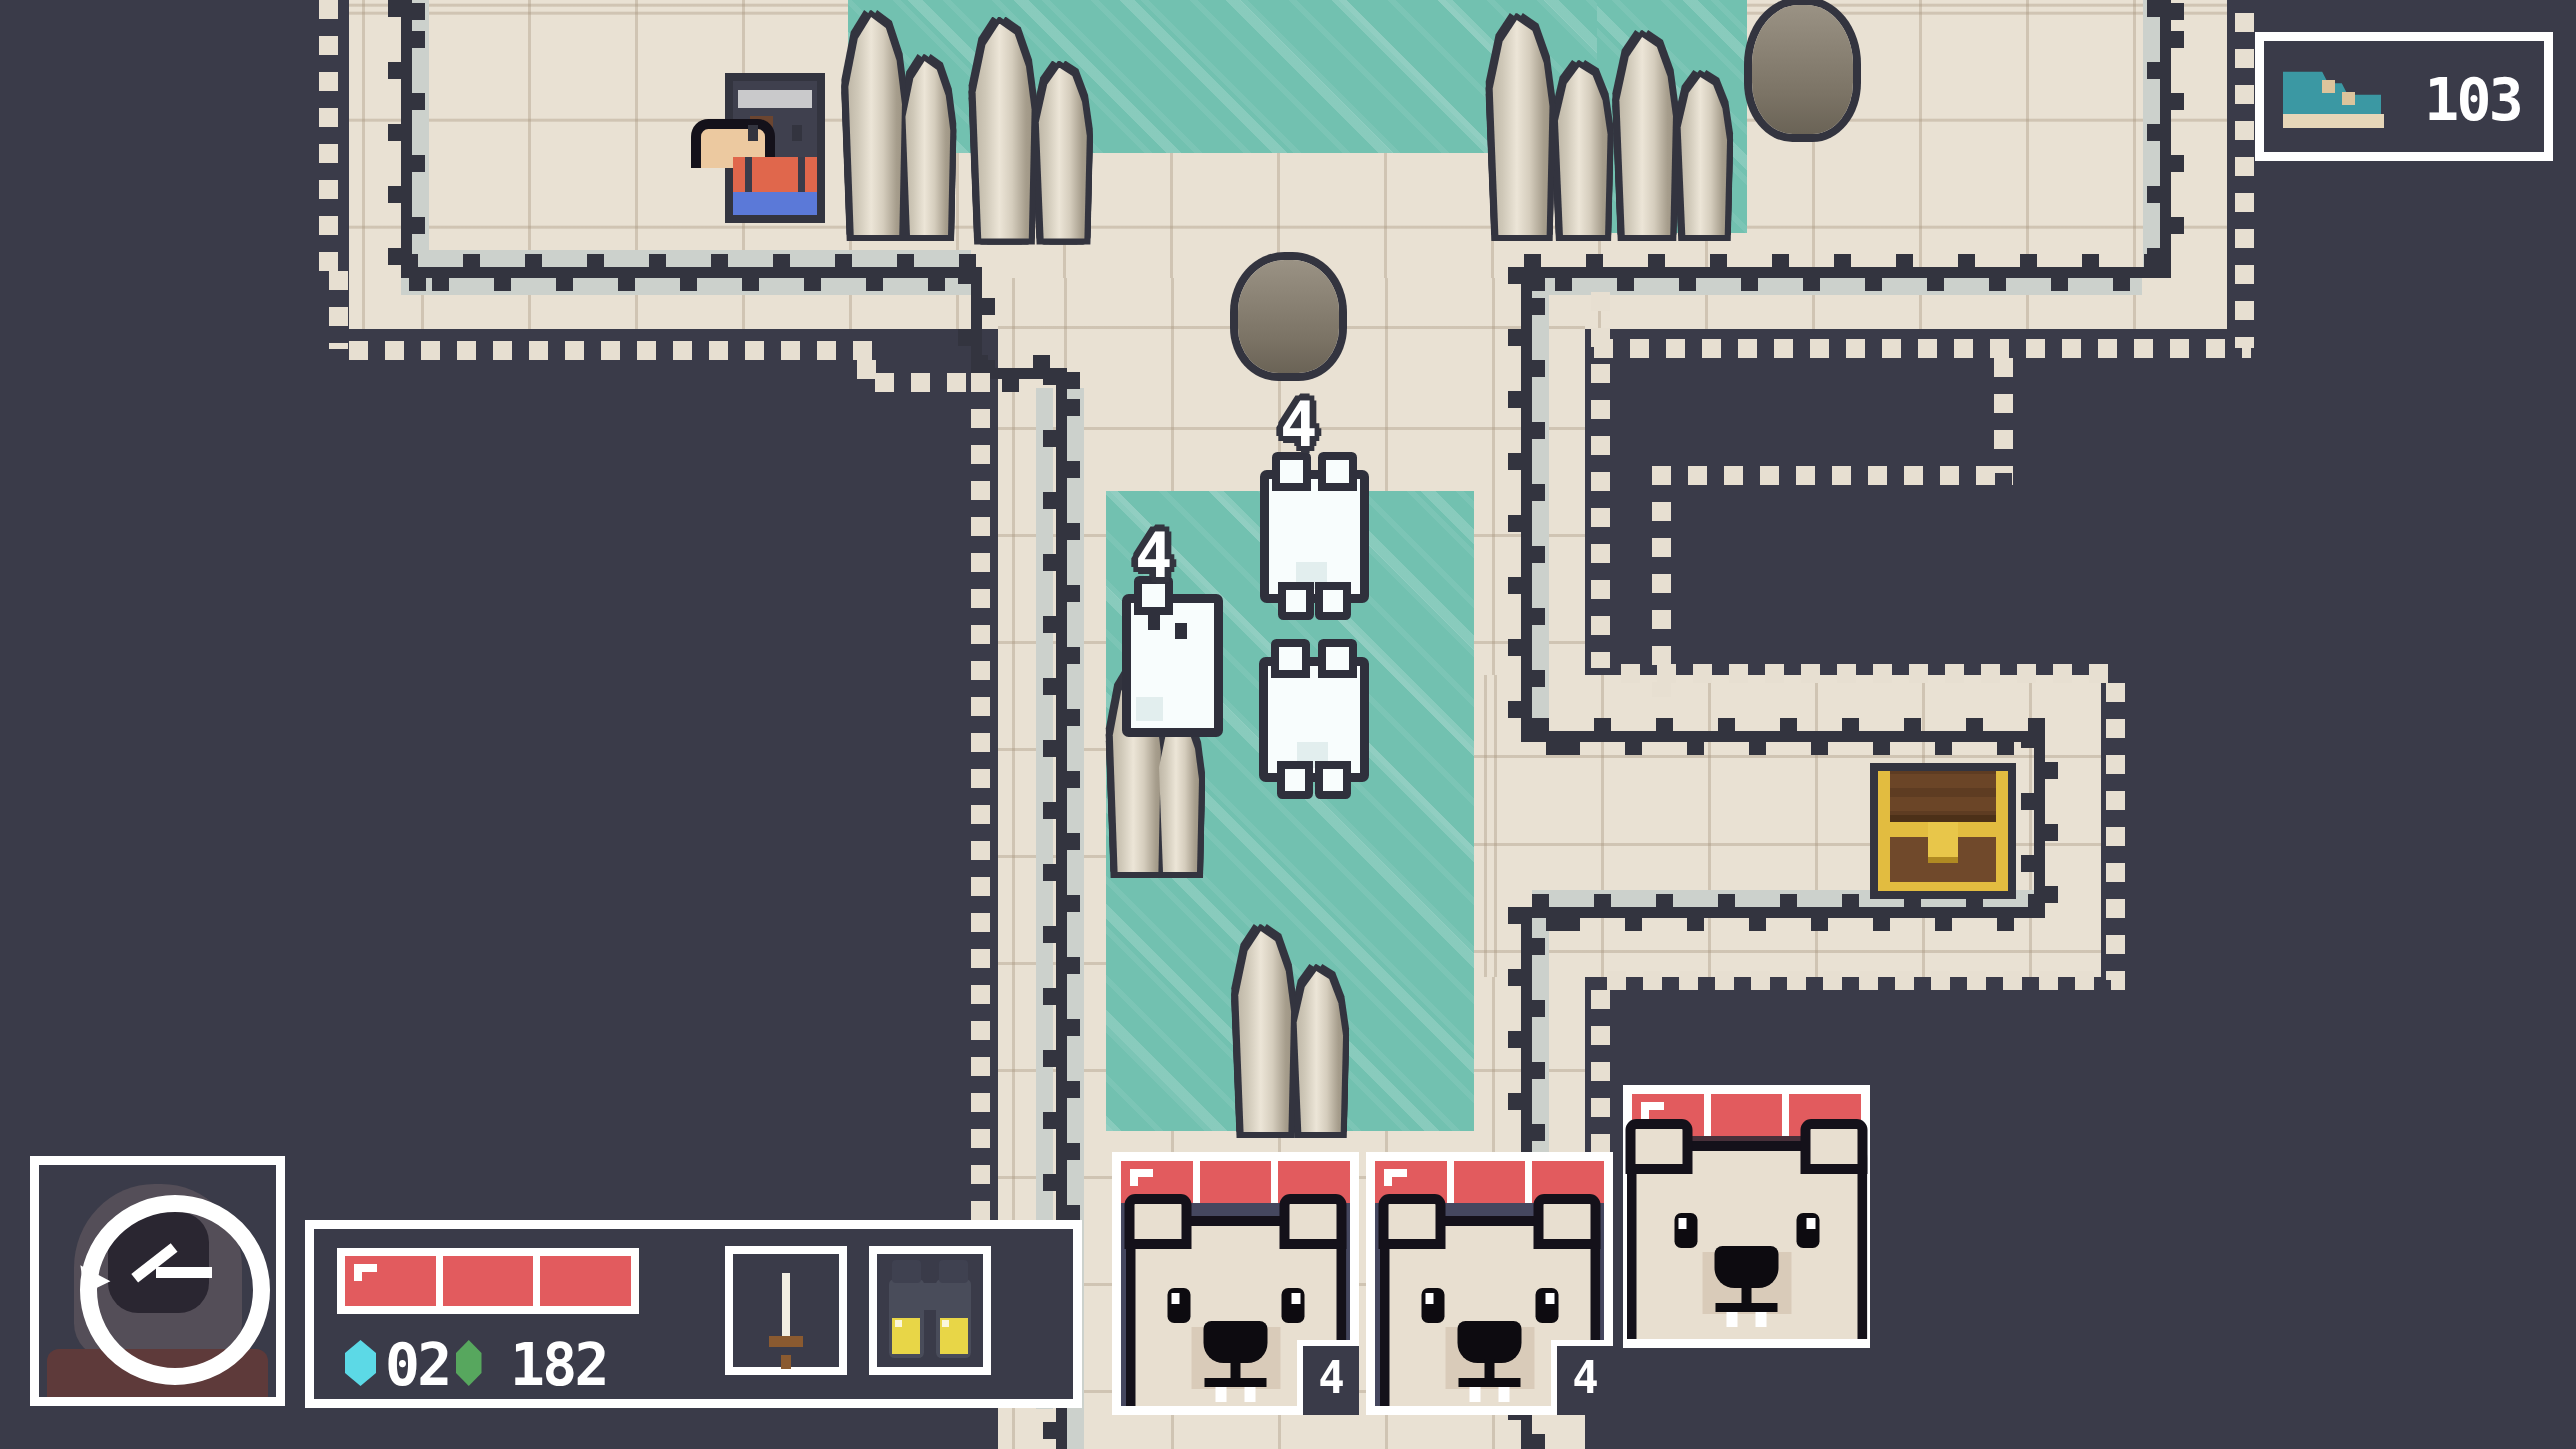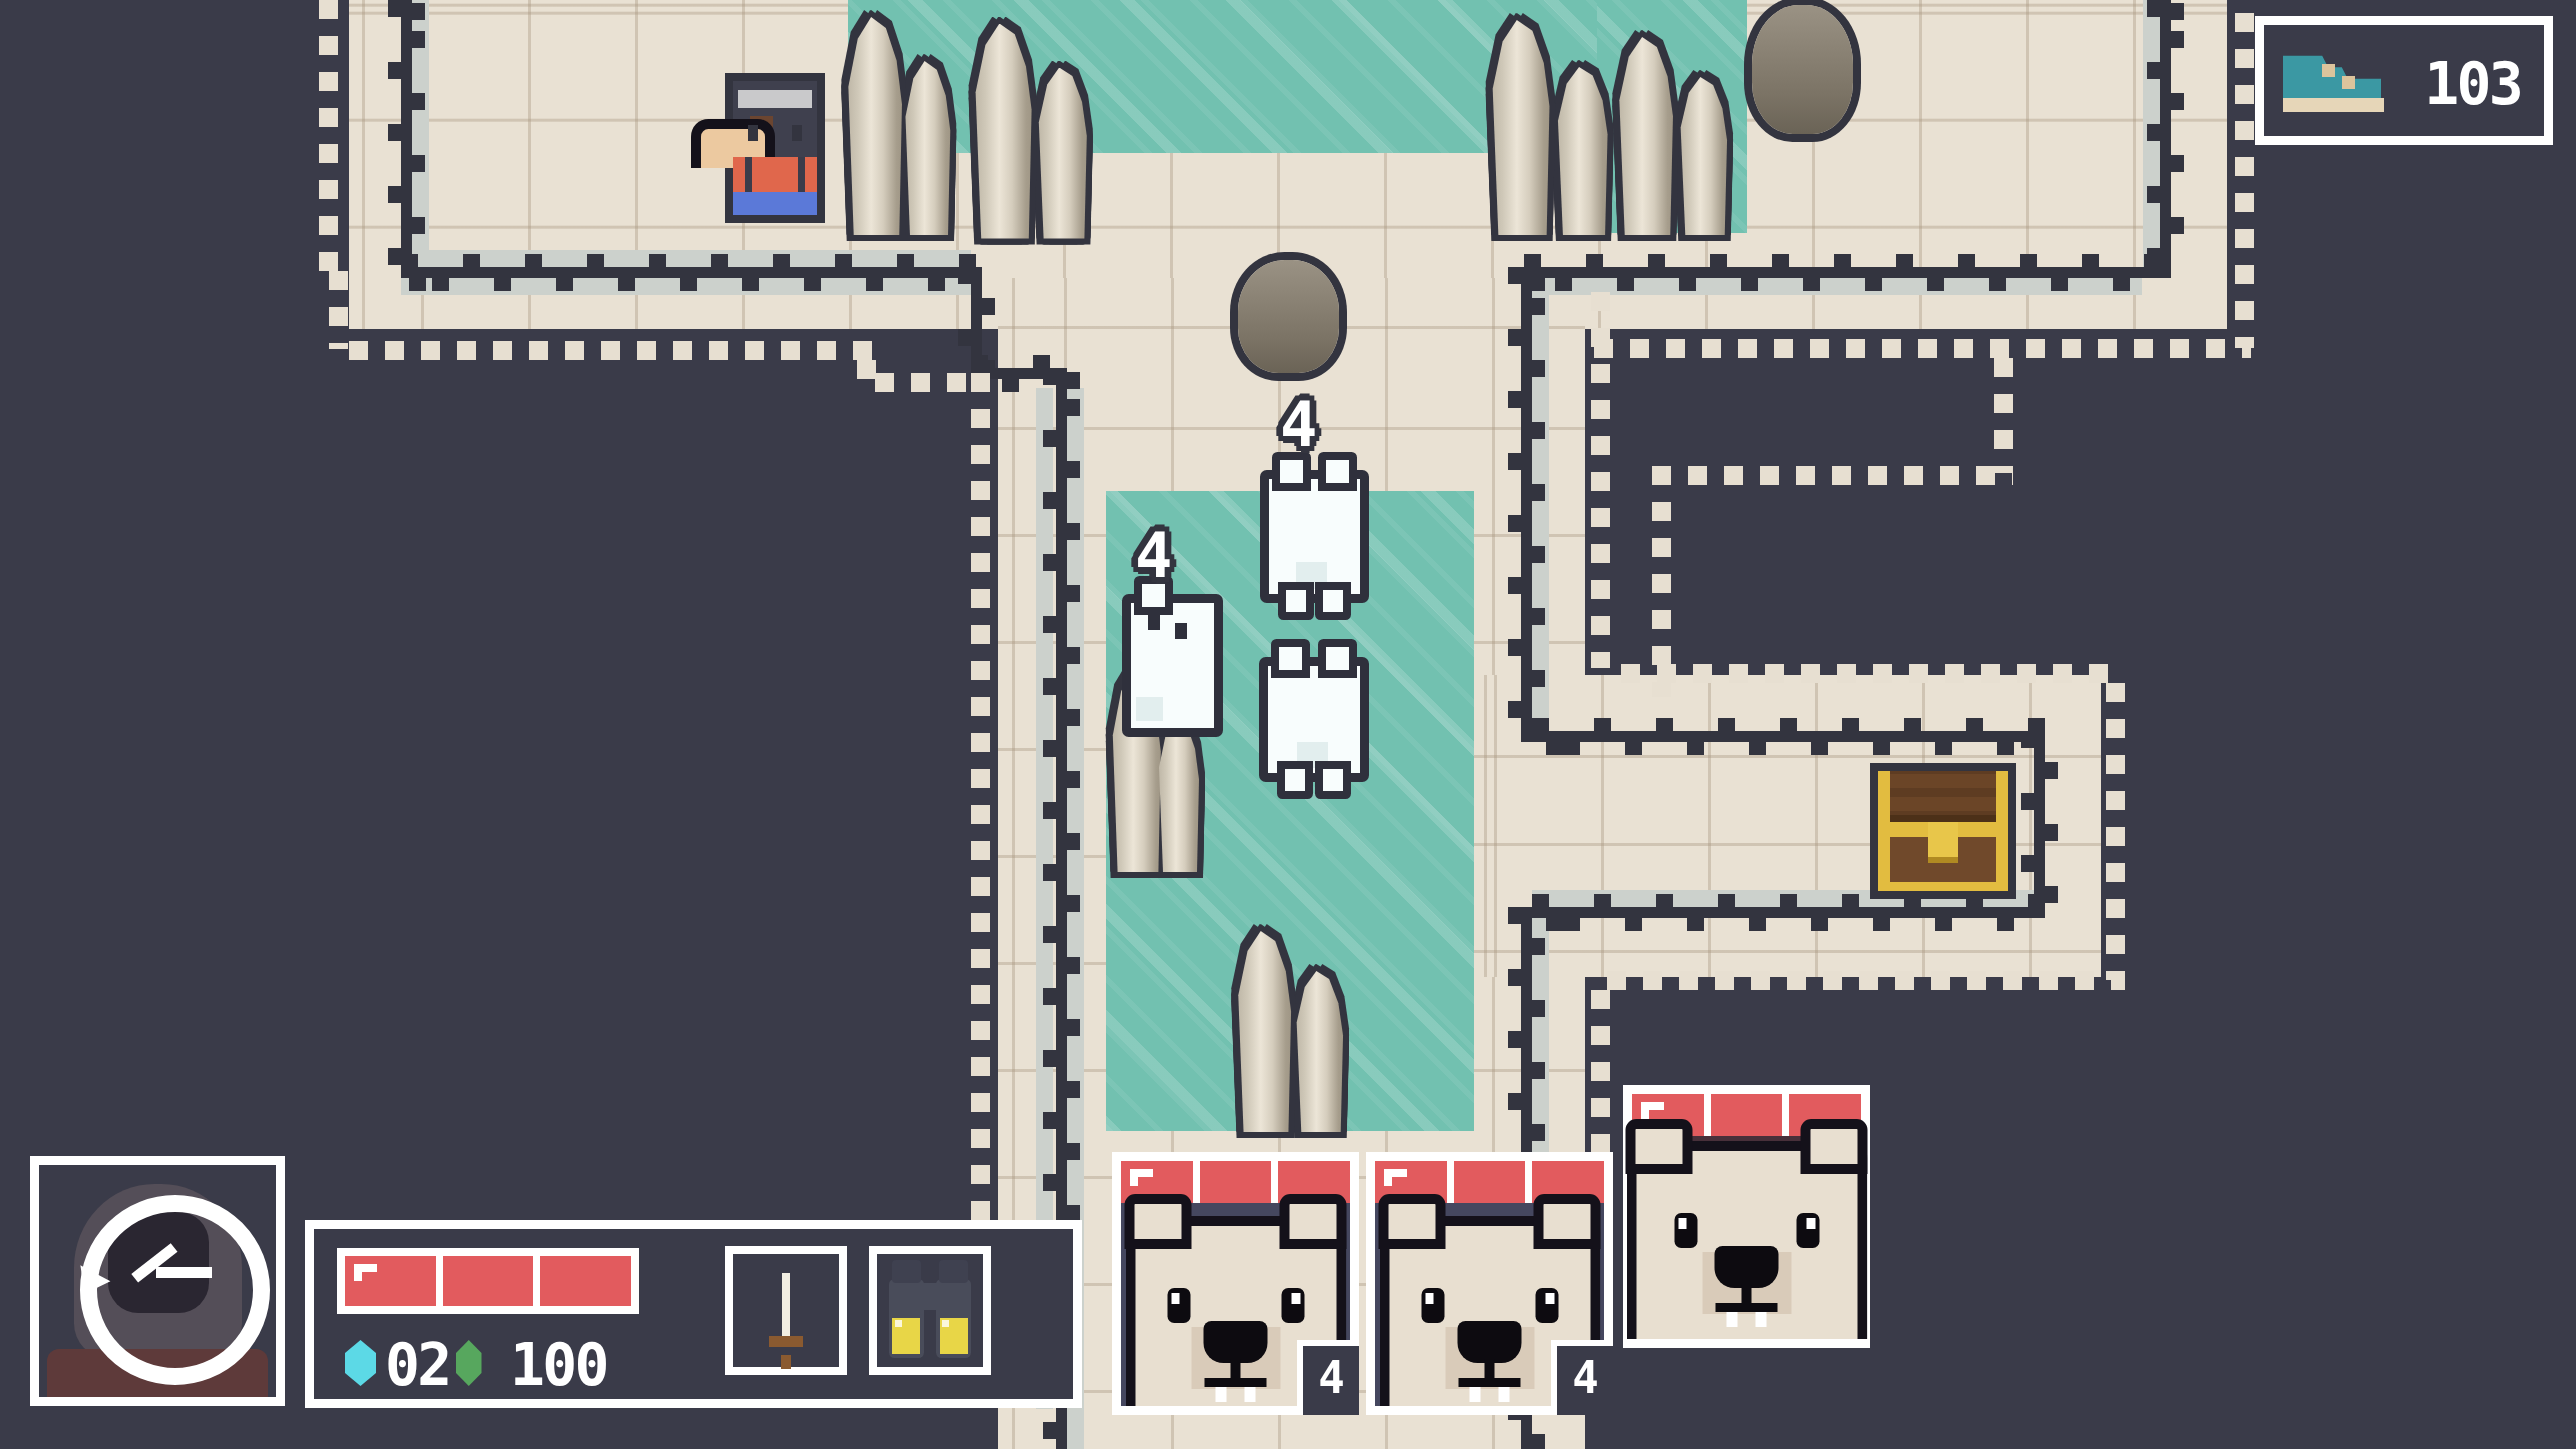"103" div.panel { top: 16px -> 32px }
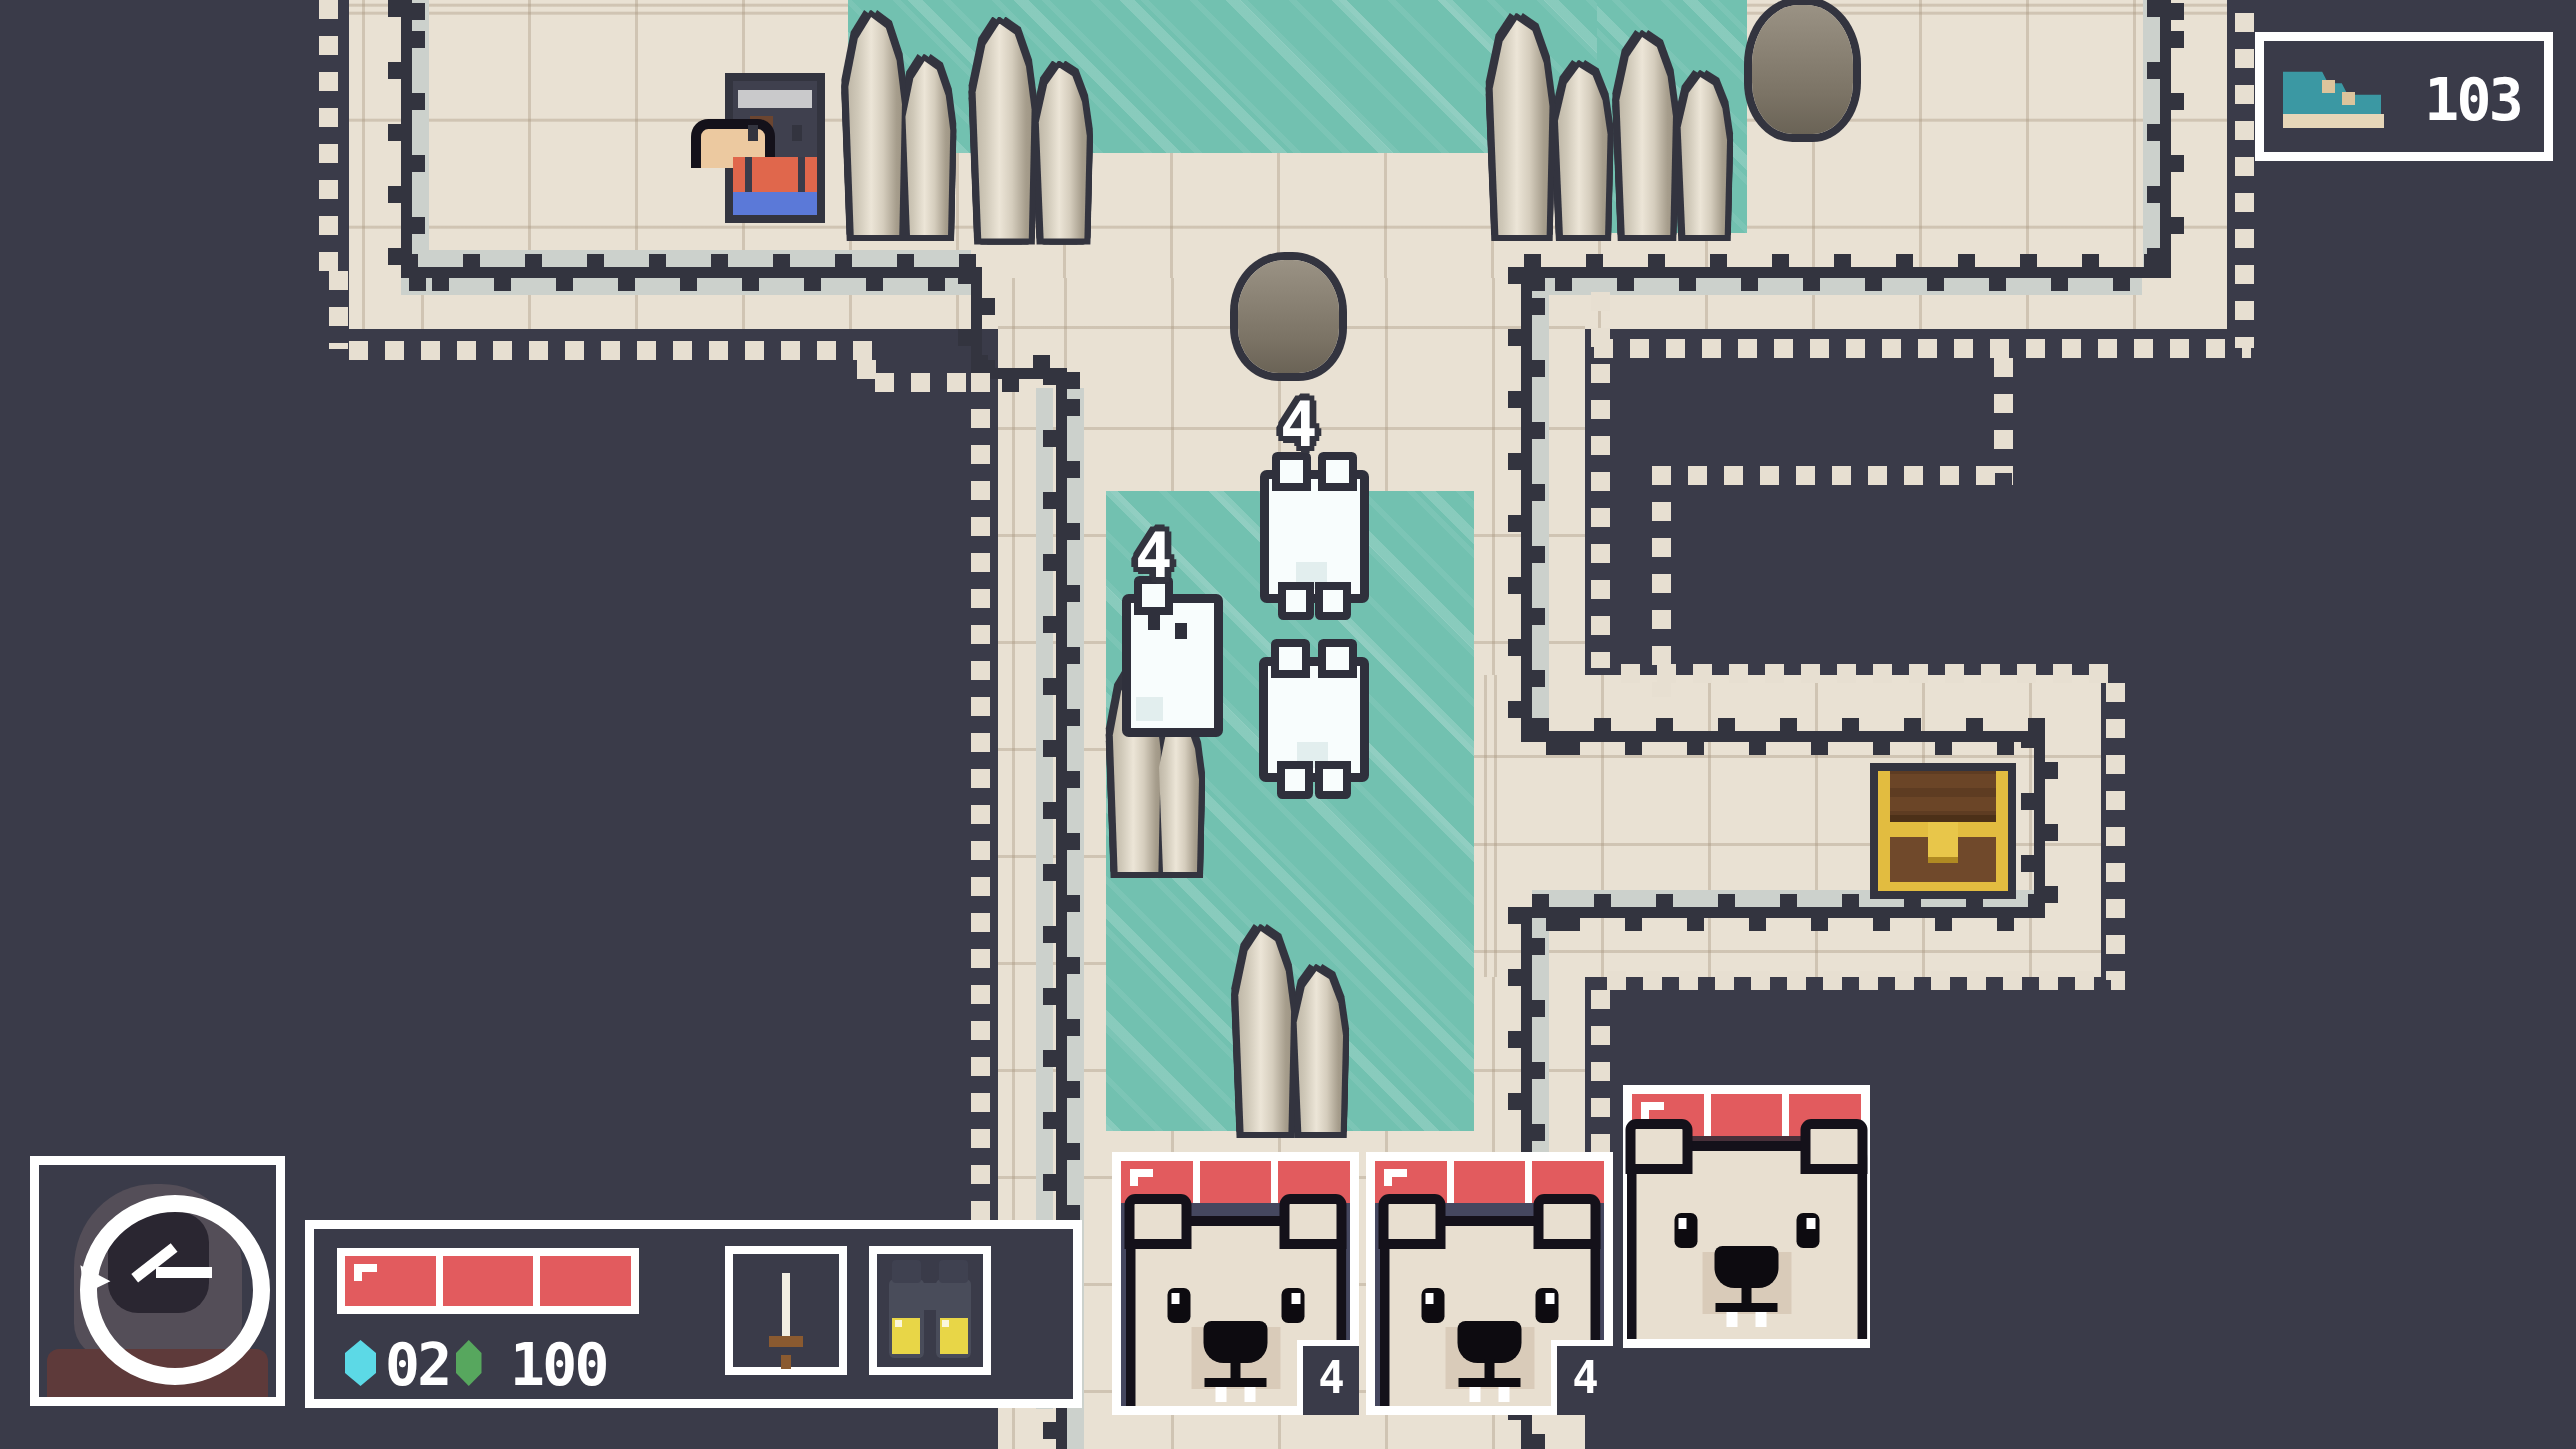"100" div.numtext { text: 100 -> 182 }
